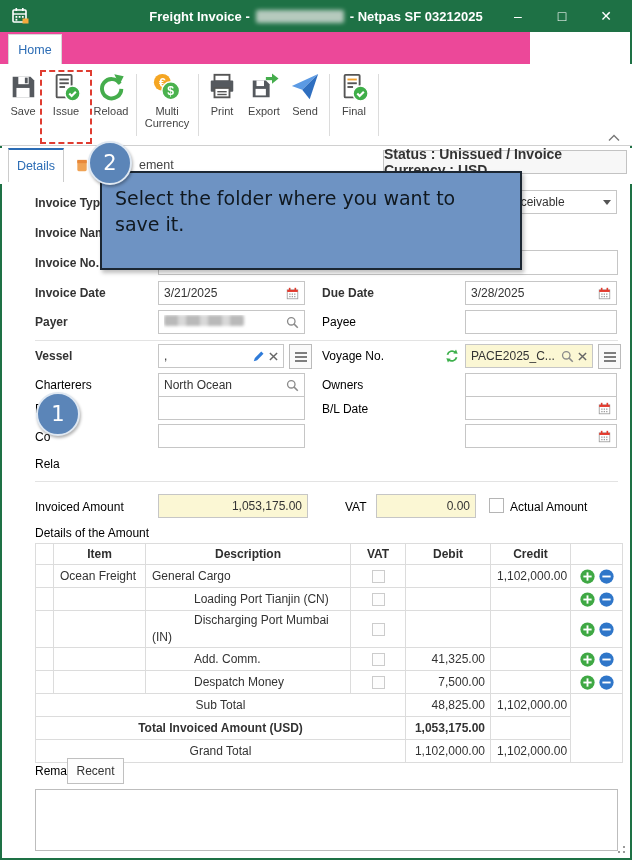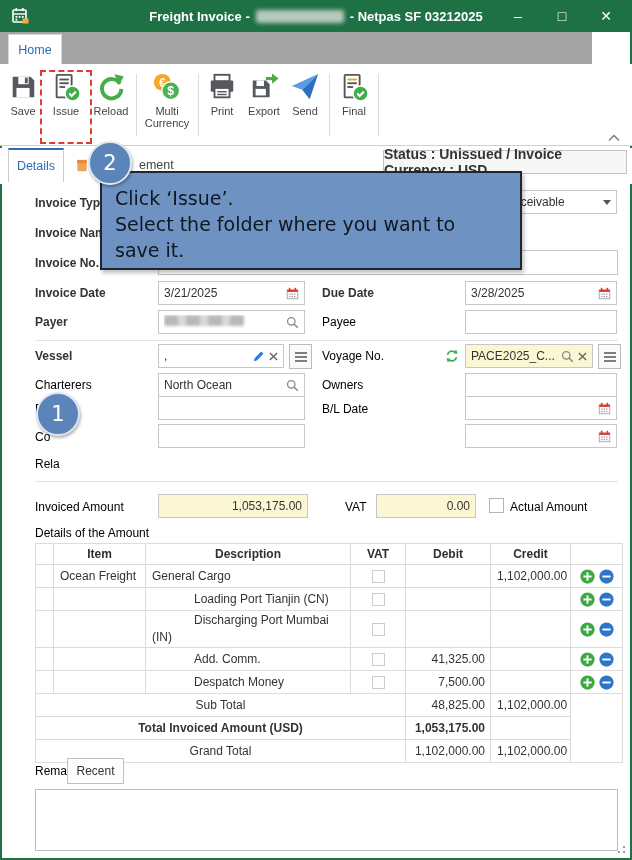"Home" .ribbon-tabs { background: #a3a3a3 -> #ec4899; width: 592px -> 530px }
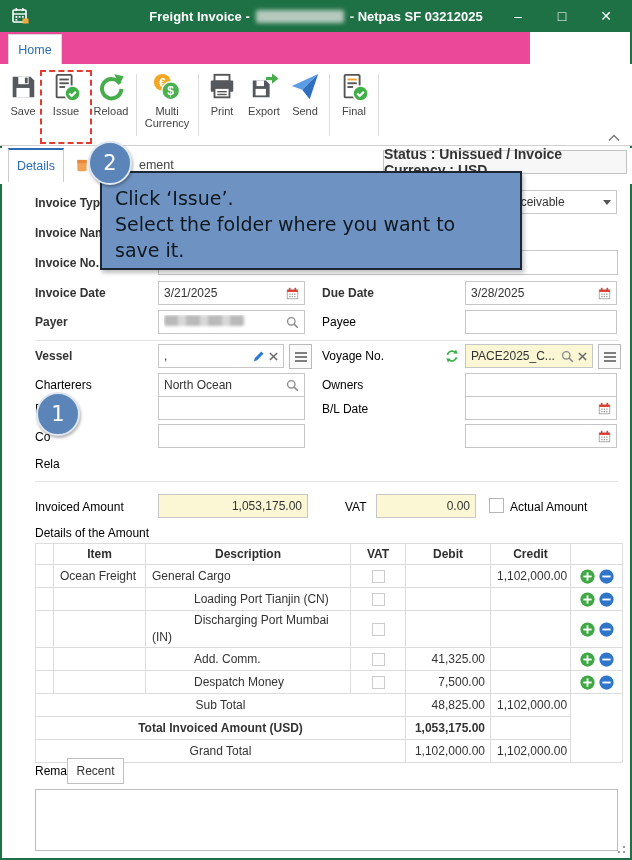"Click ‘Issue’." div { html: <div>Click ‘Issue’.</div> -> none }
